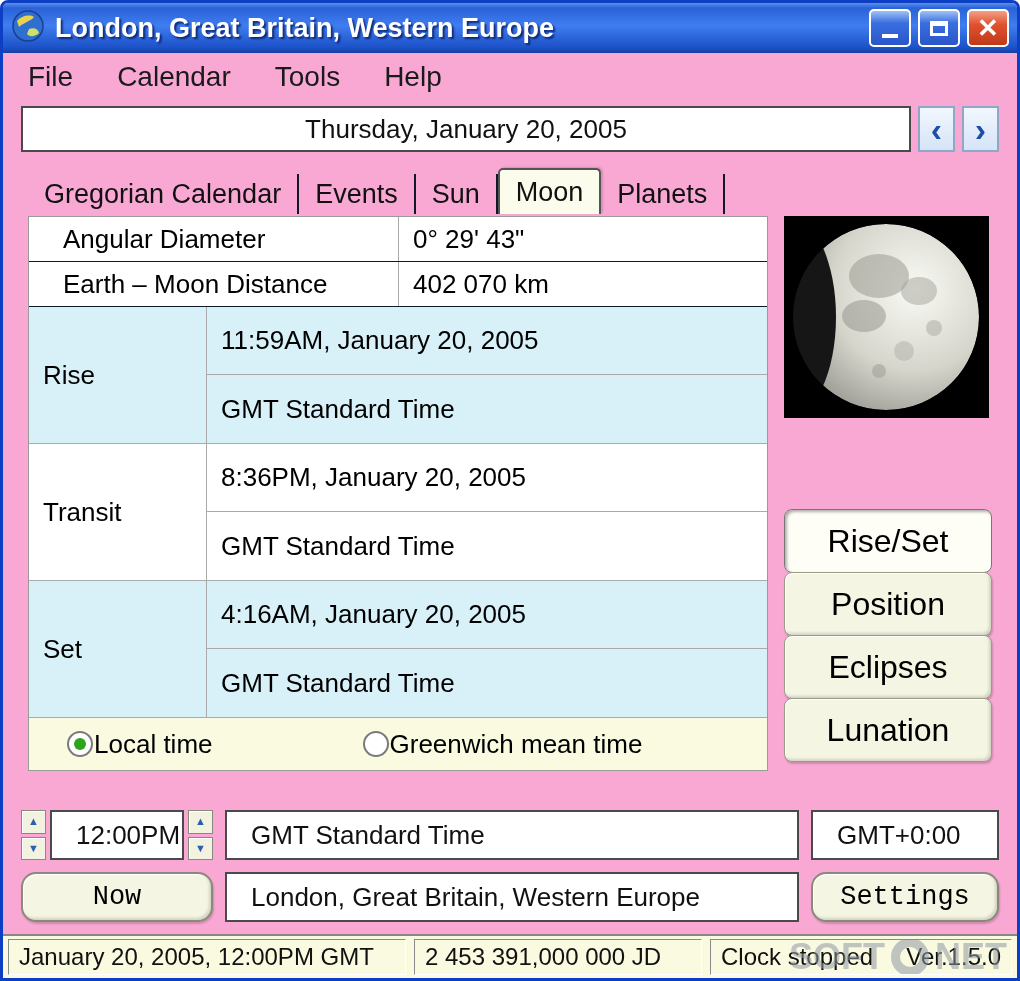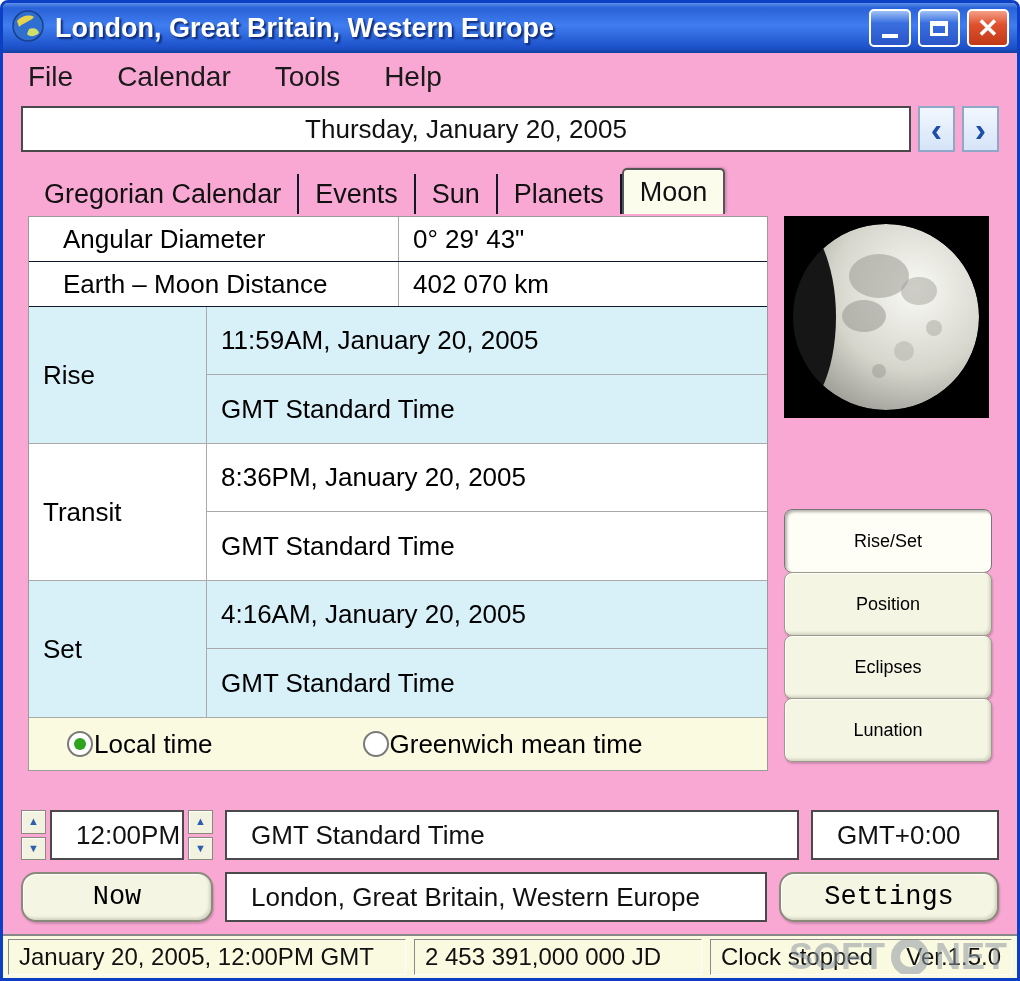"Planets" div.tab { order: before "Moon" -> after "Moon" }
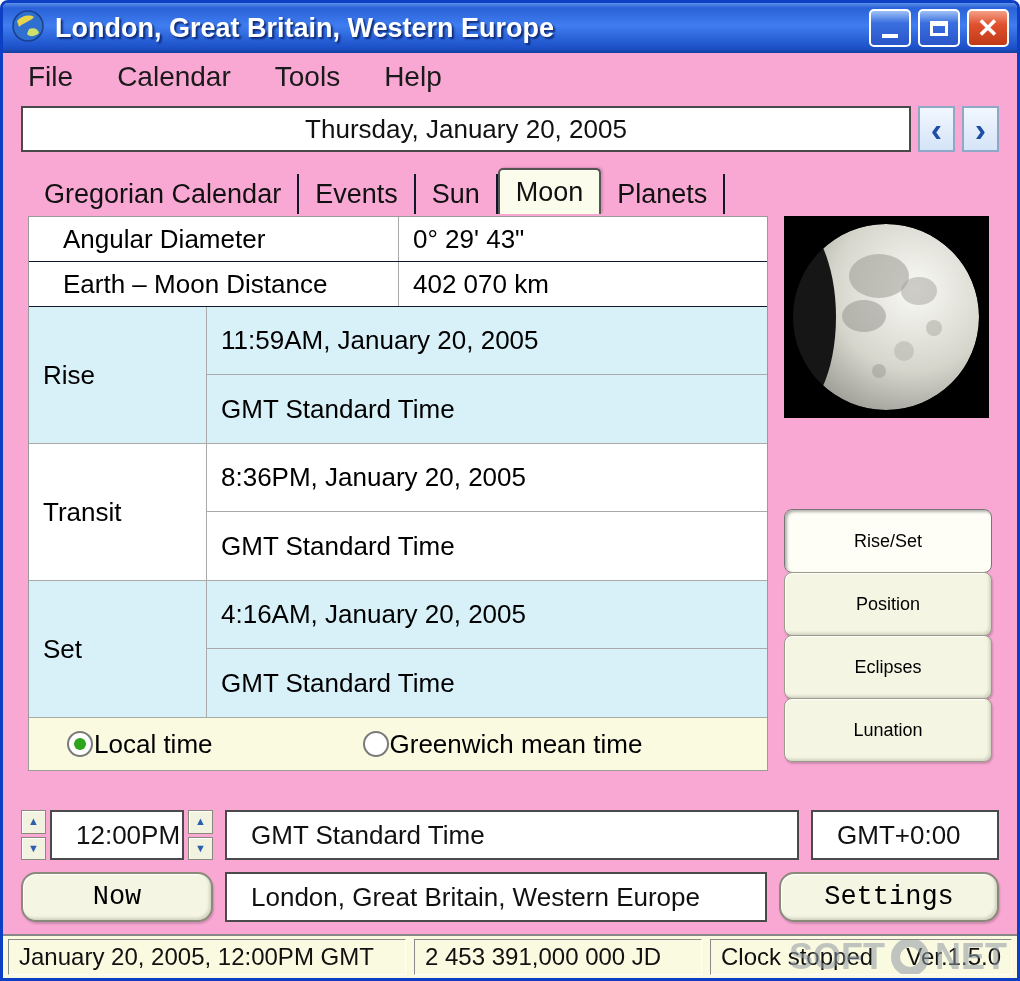"Rise/Set" .side-btn { font-size: 18px -> 32px }
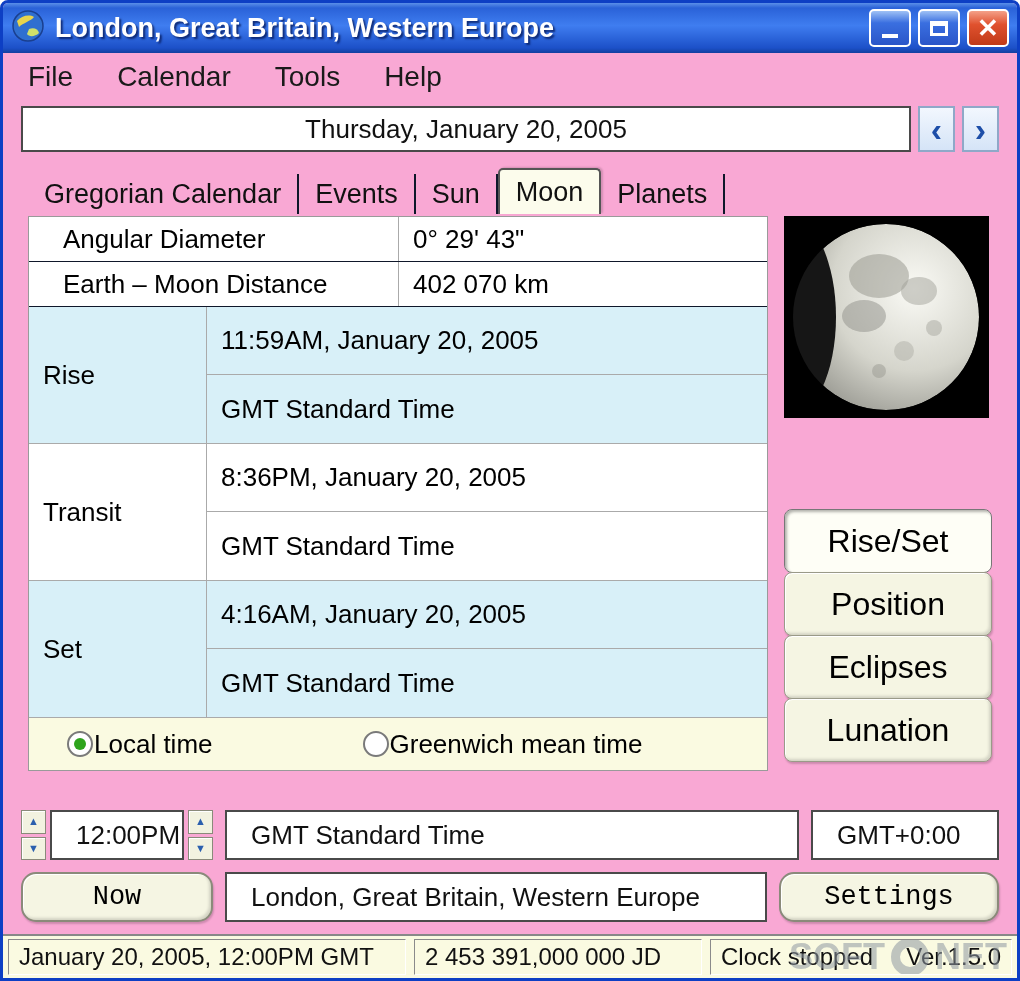"Settings" .settings-btn { width: 220px -> 188px }
